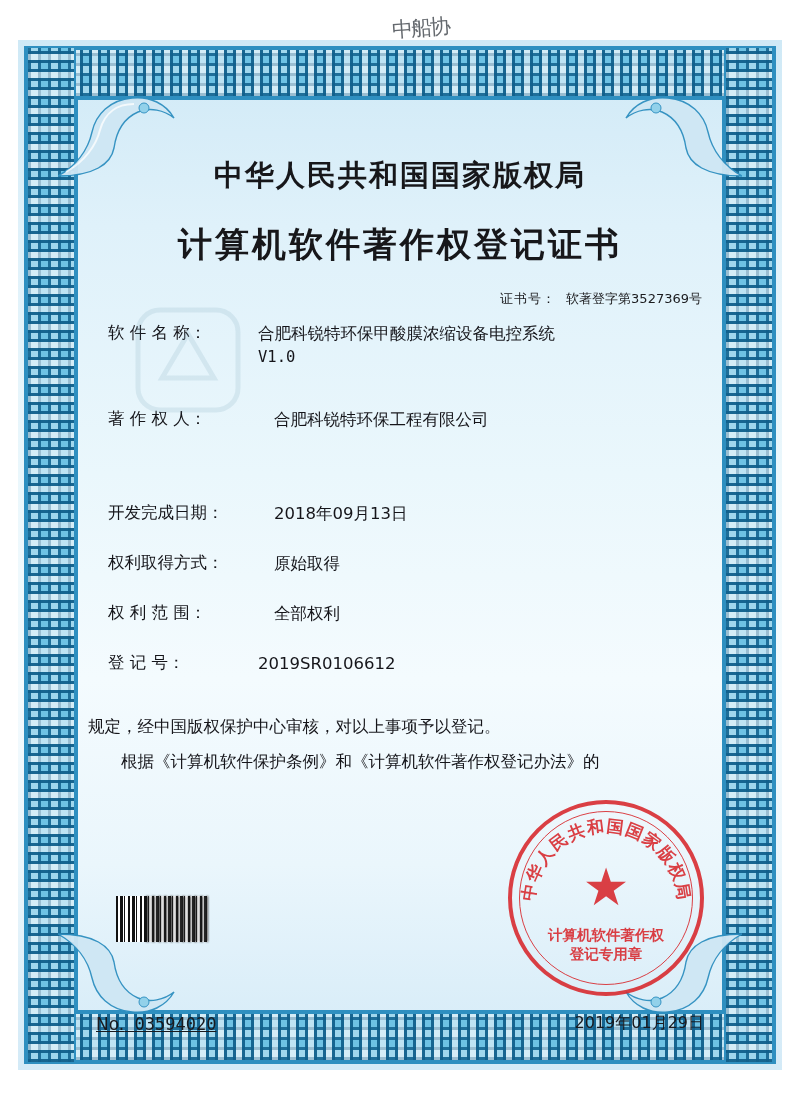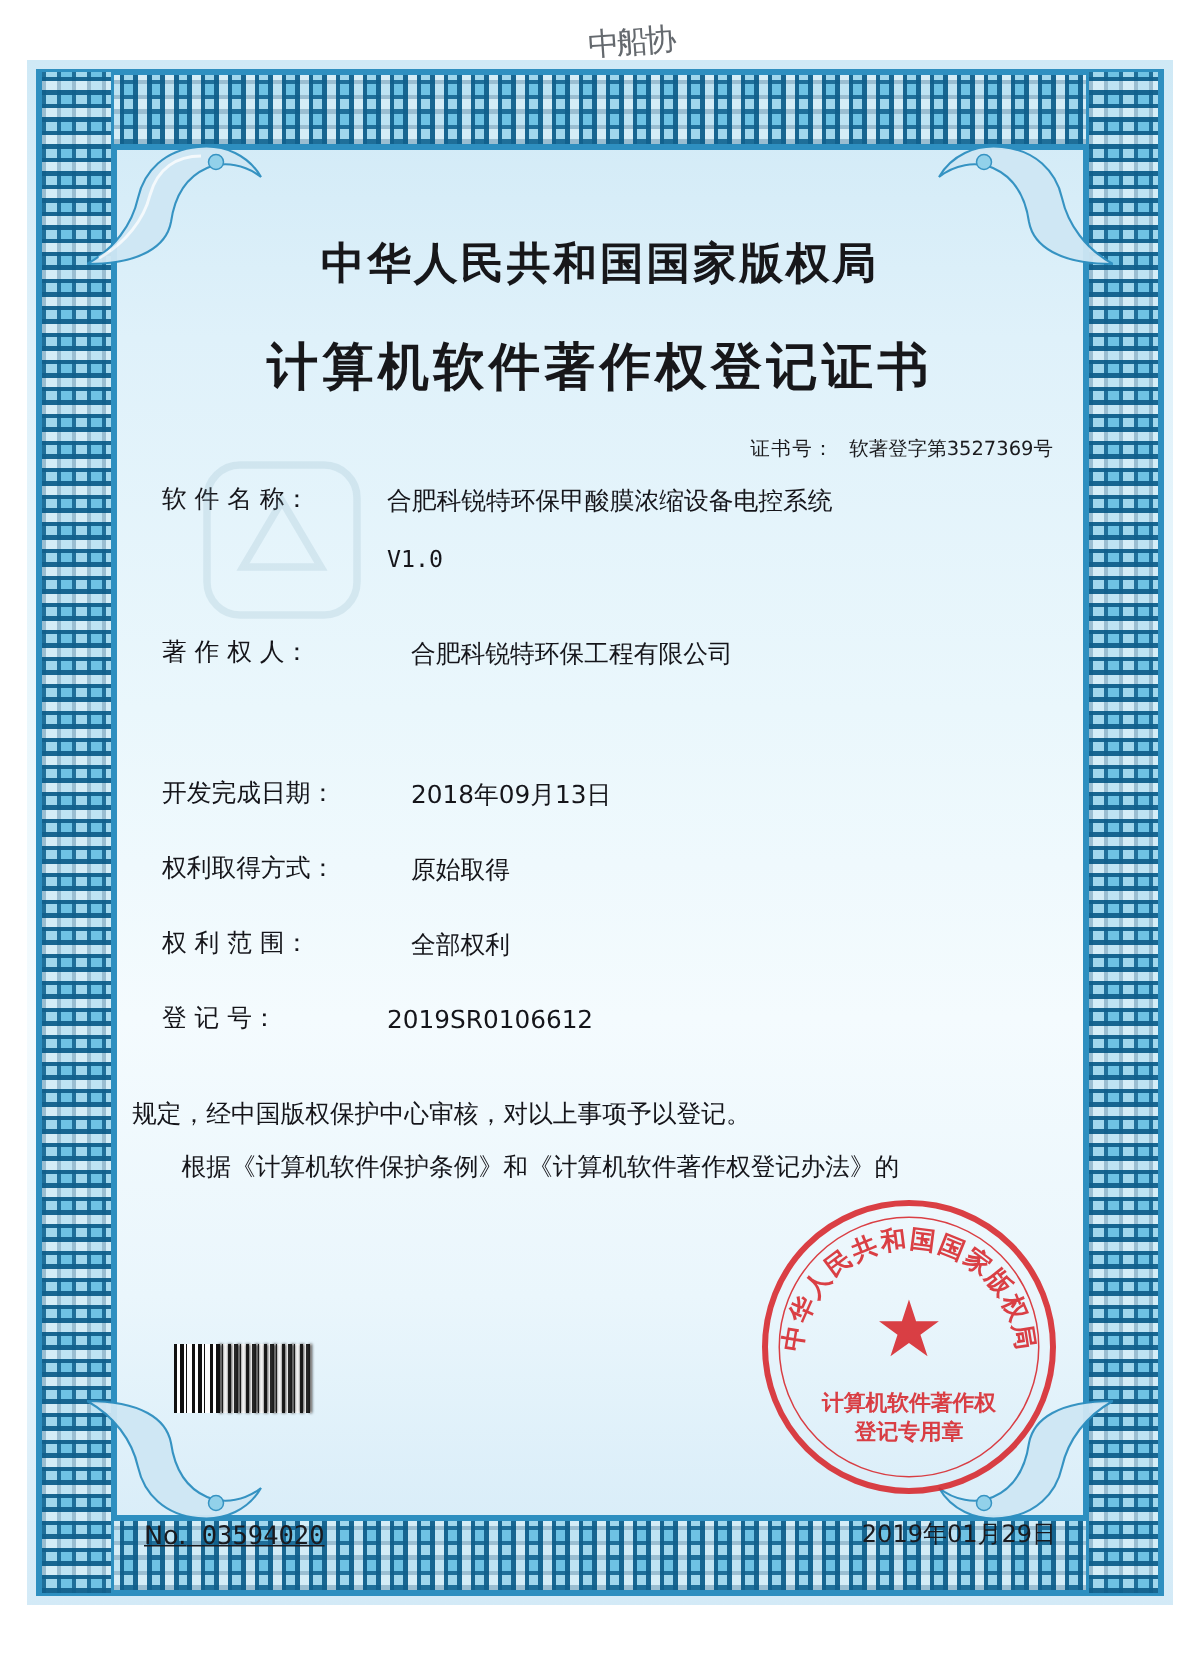"V1.0" .field-value .v2 { margin-top: 16px -> none }
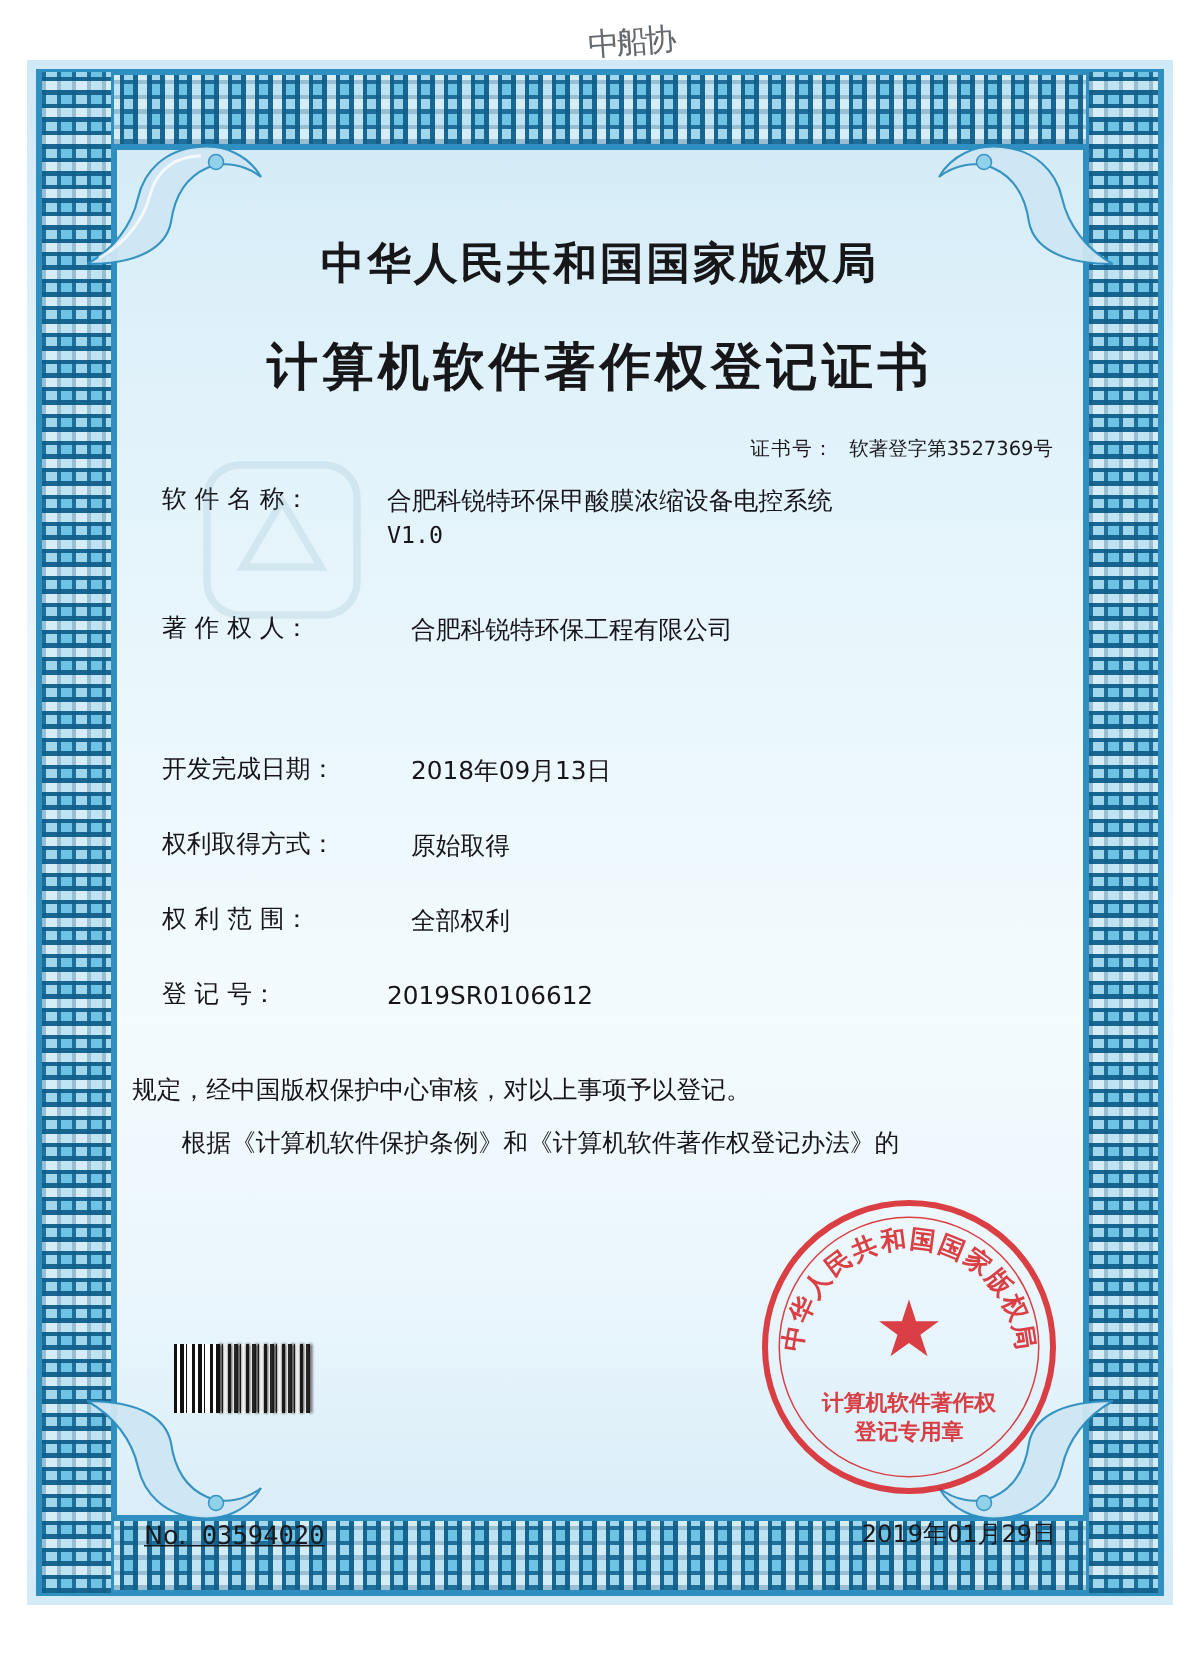"计算机软件著作权" .seal-bottom-text { font-family: Liberation Serif, serif -> Liberation Mono, monospace }
